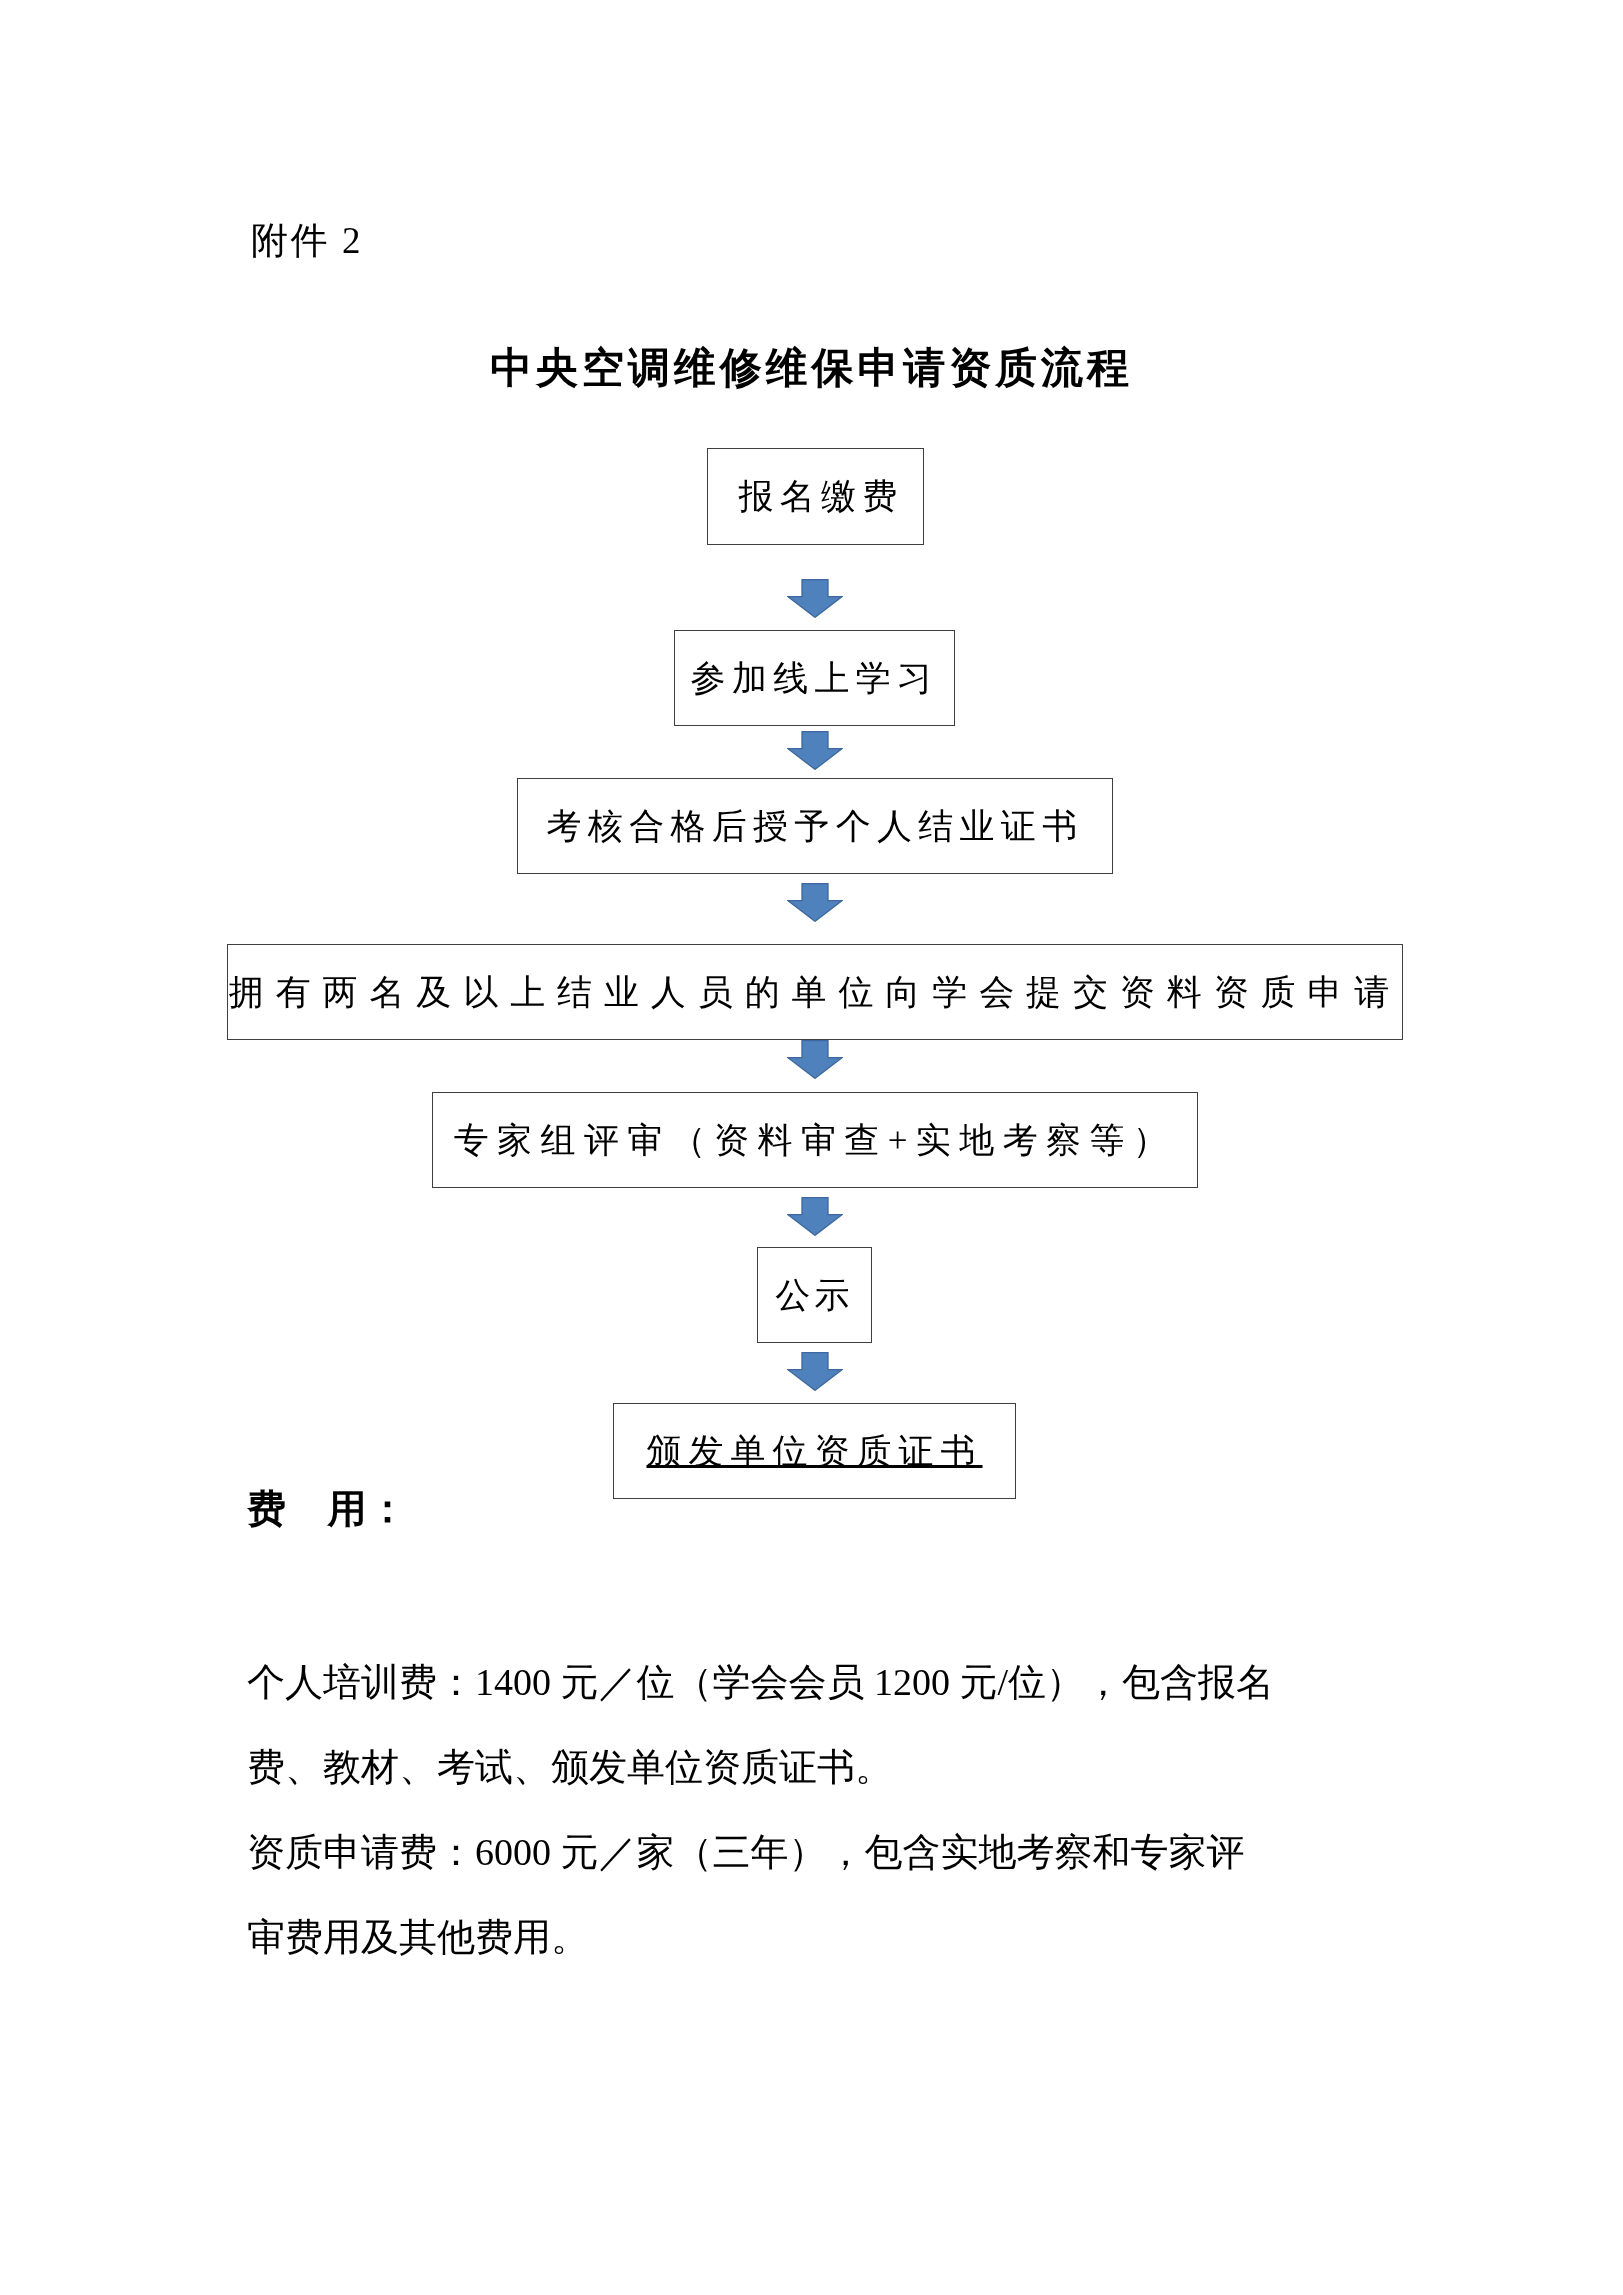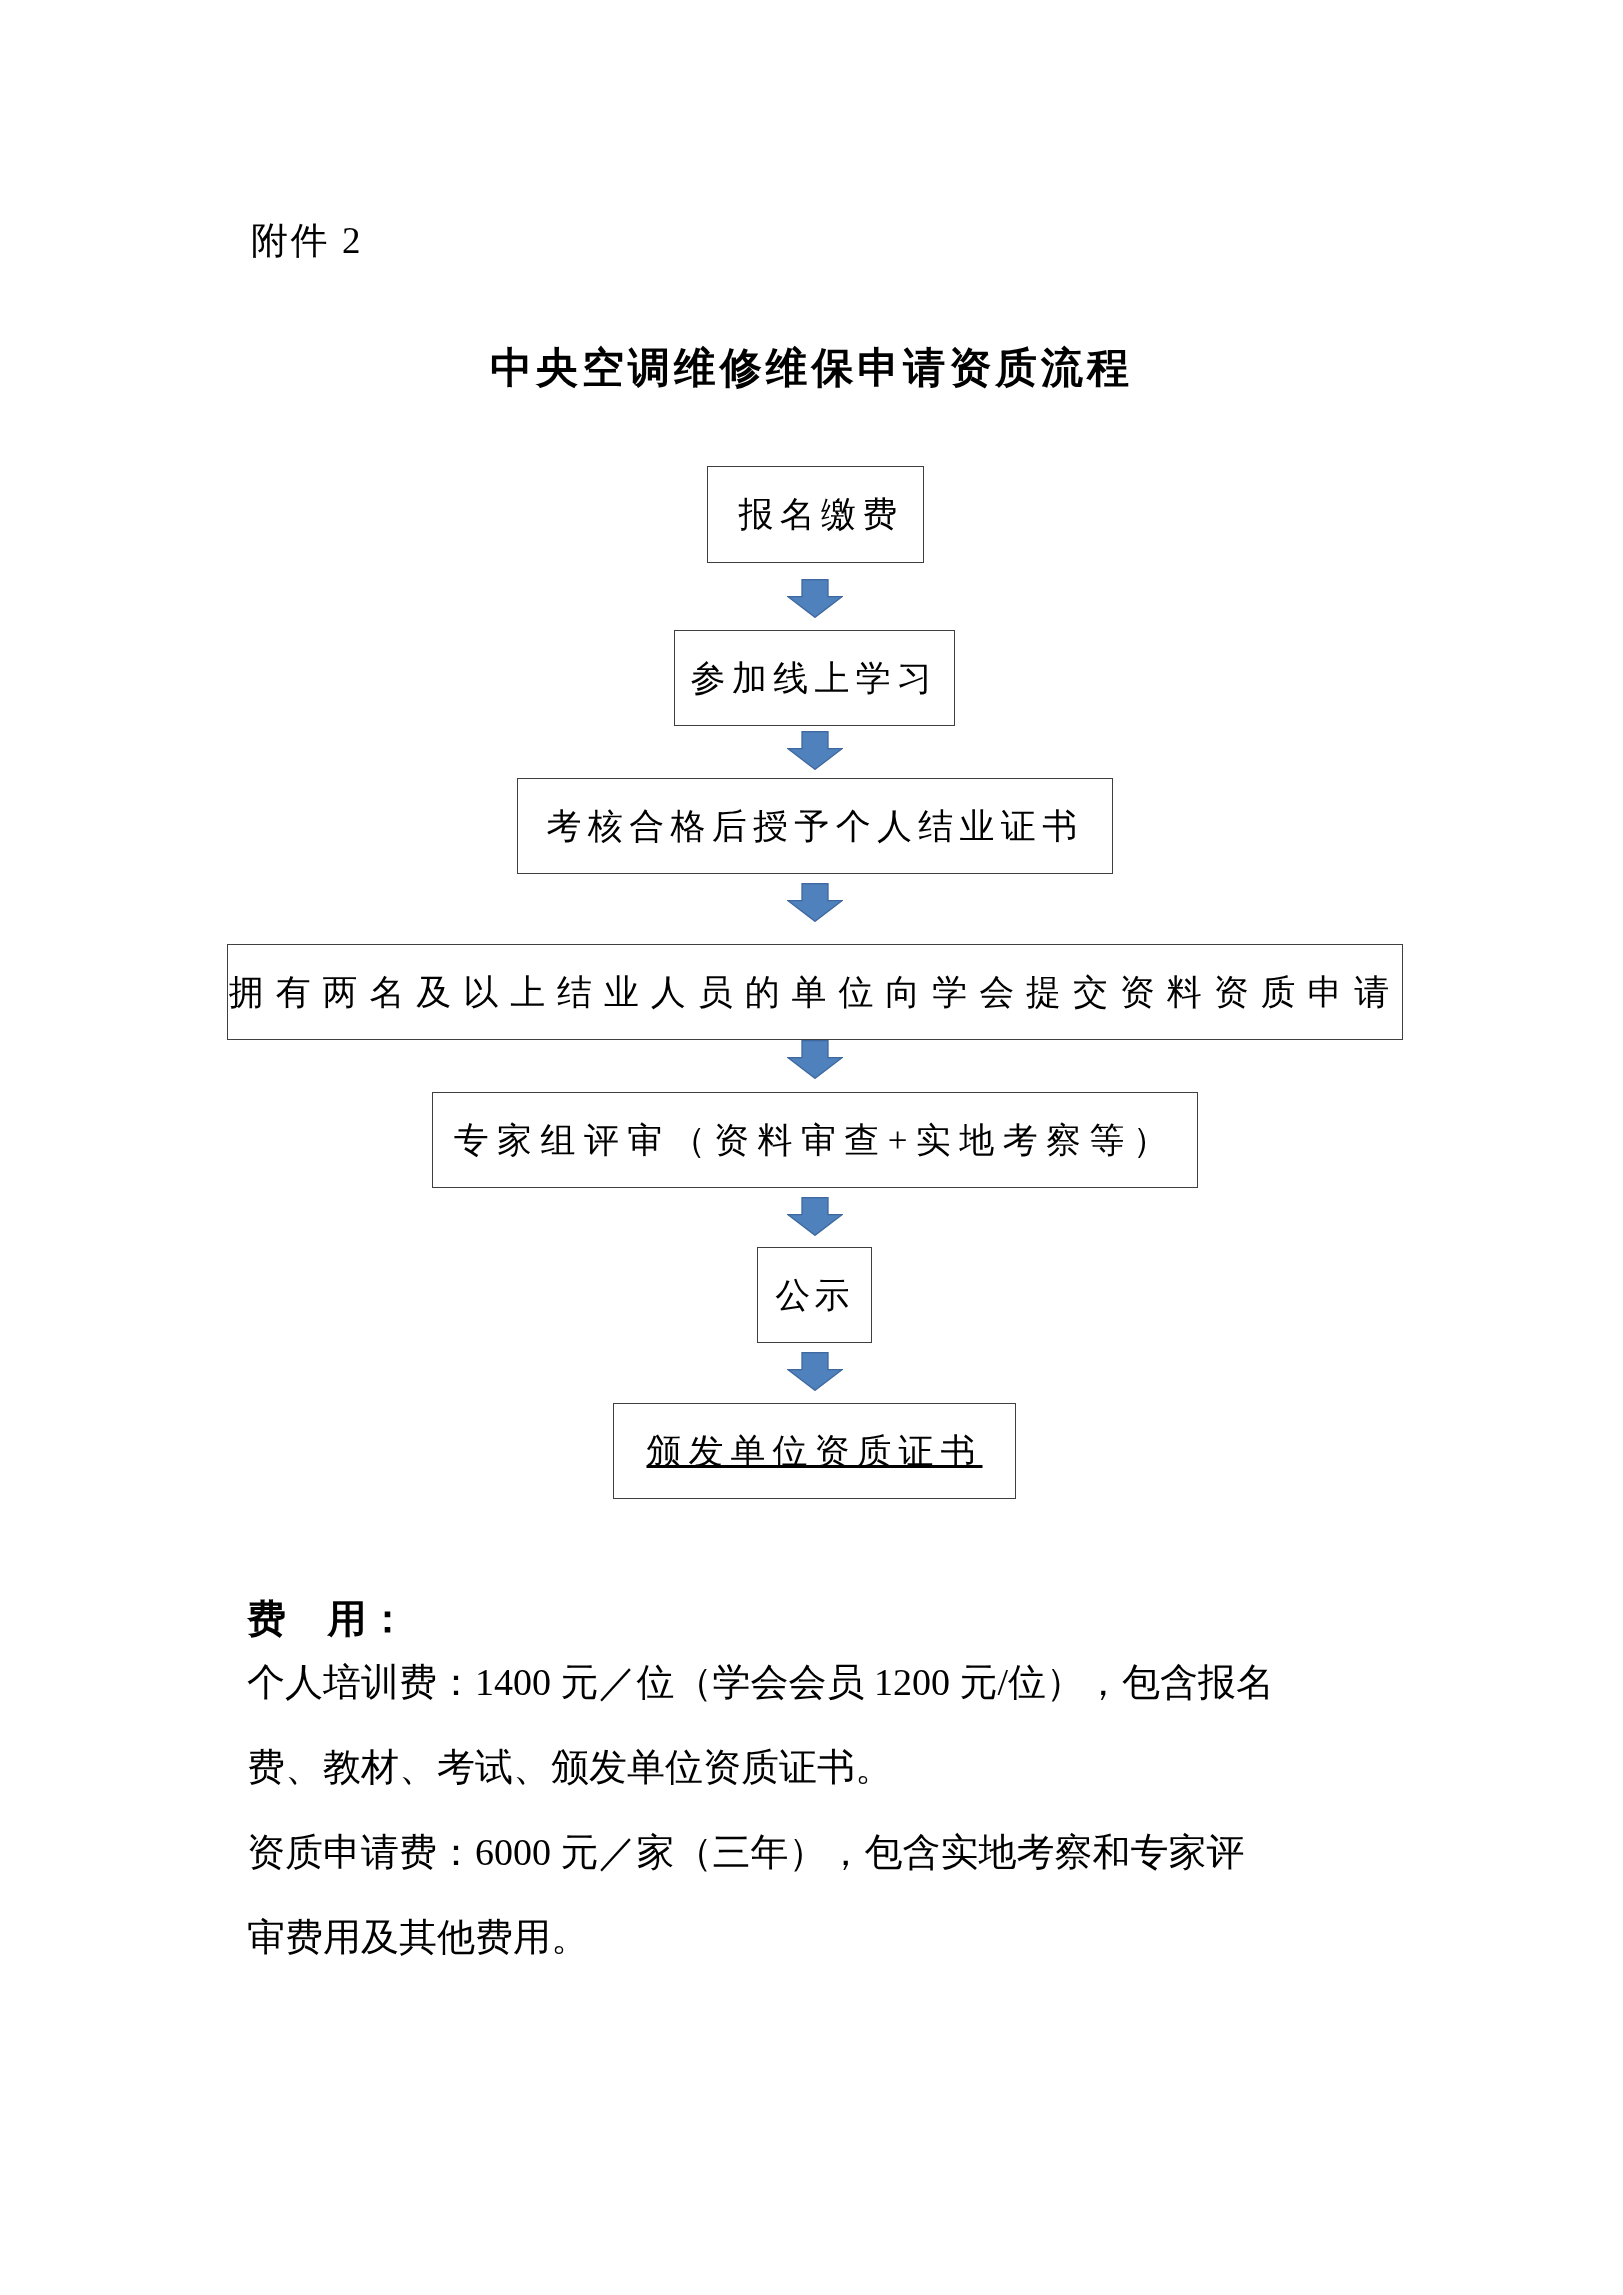"报名缴费" .step-1 { top: 466px -> 448px }
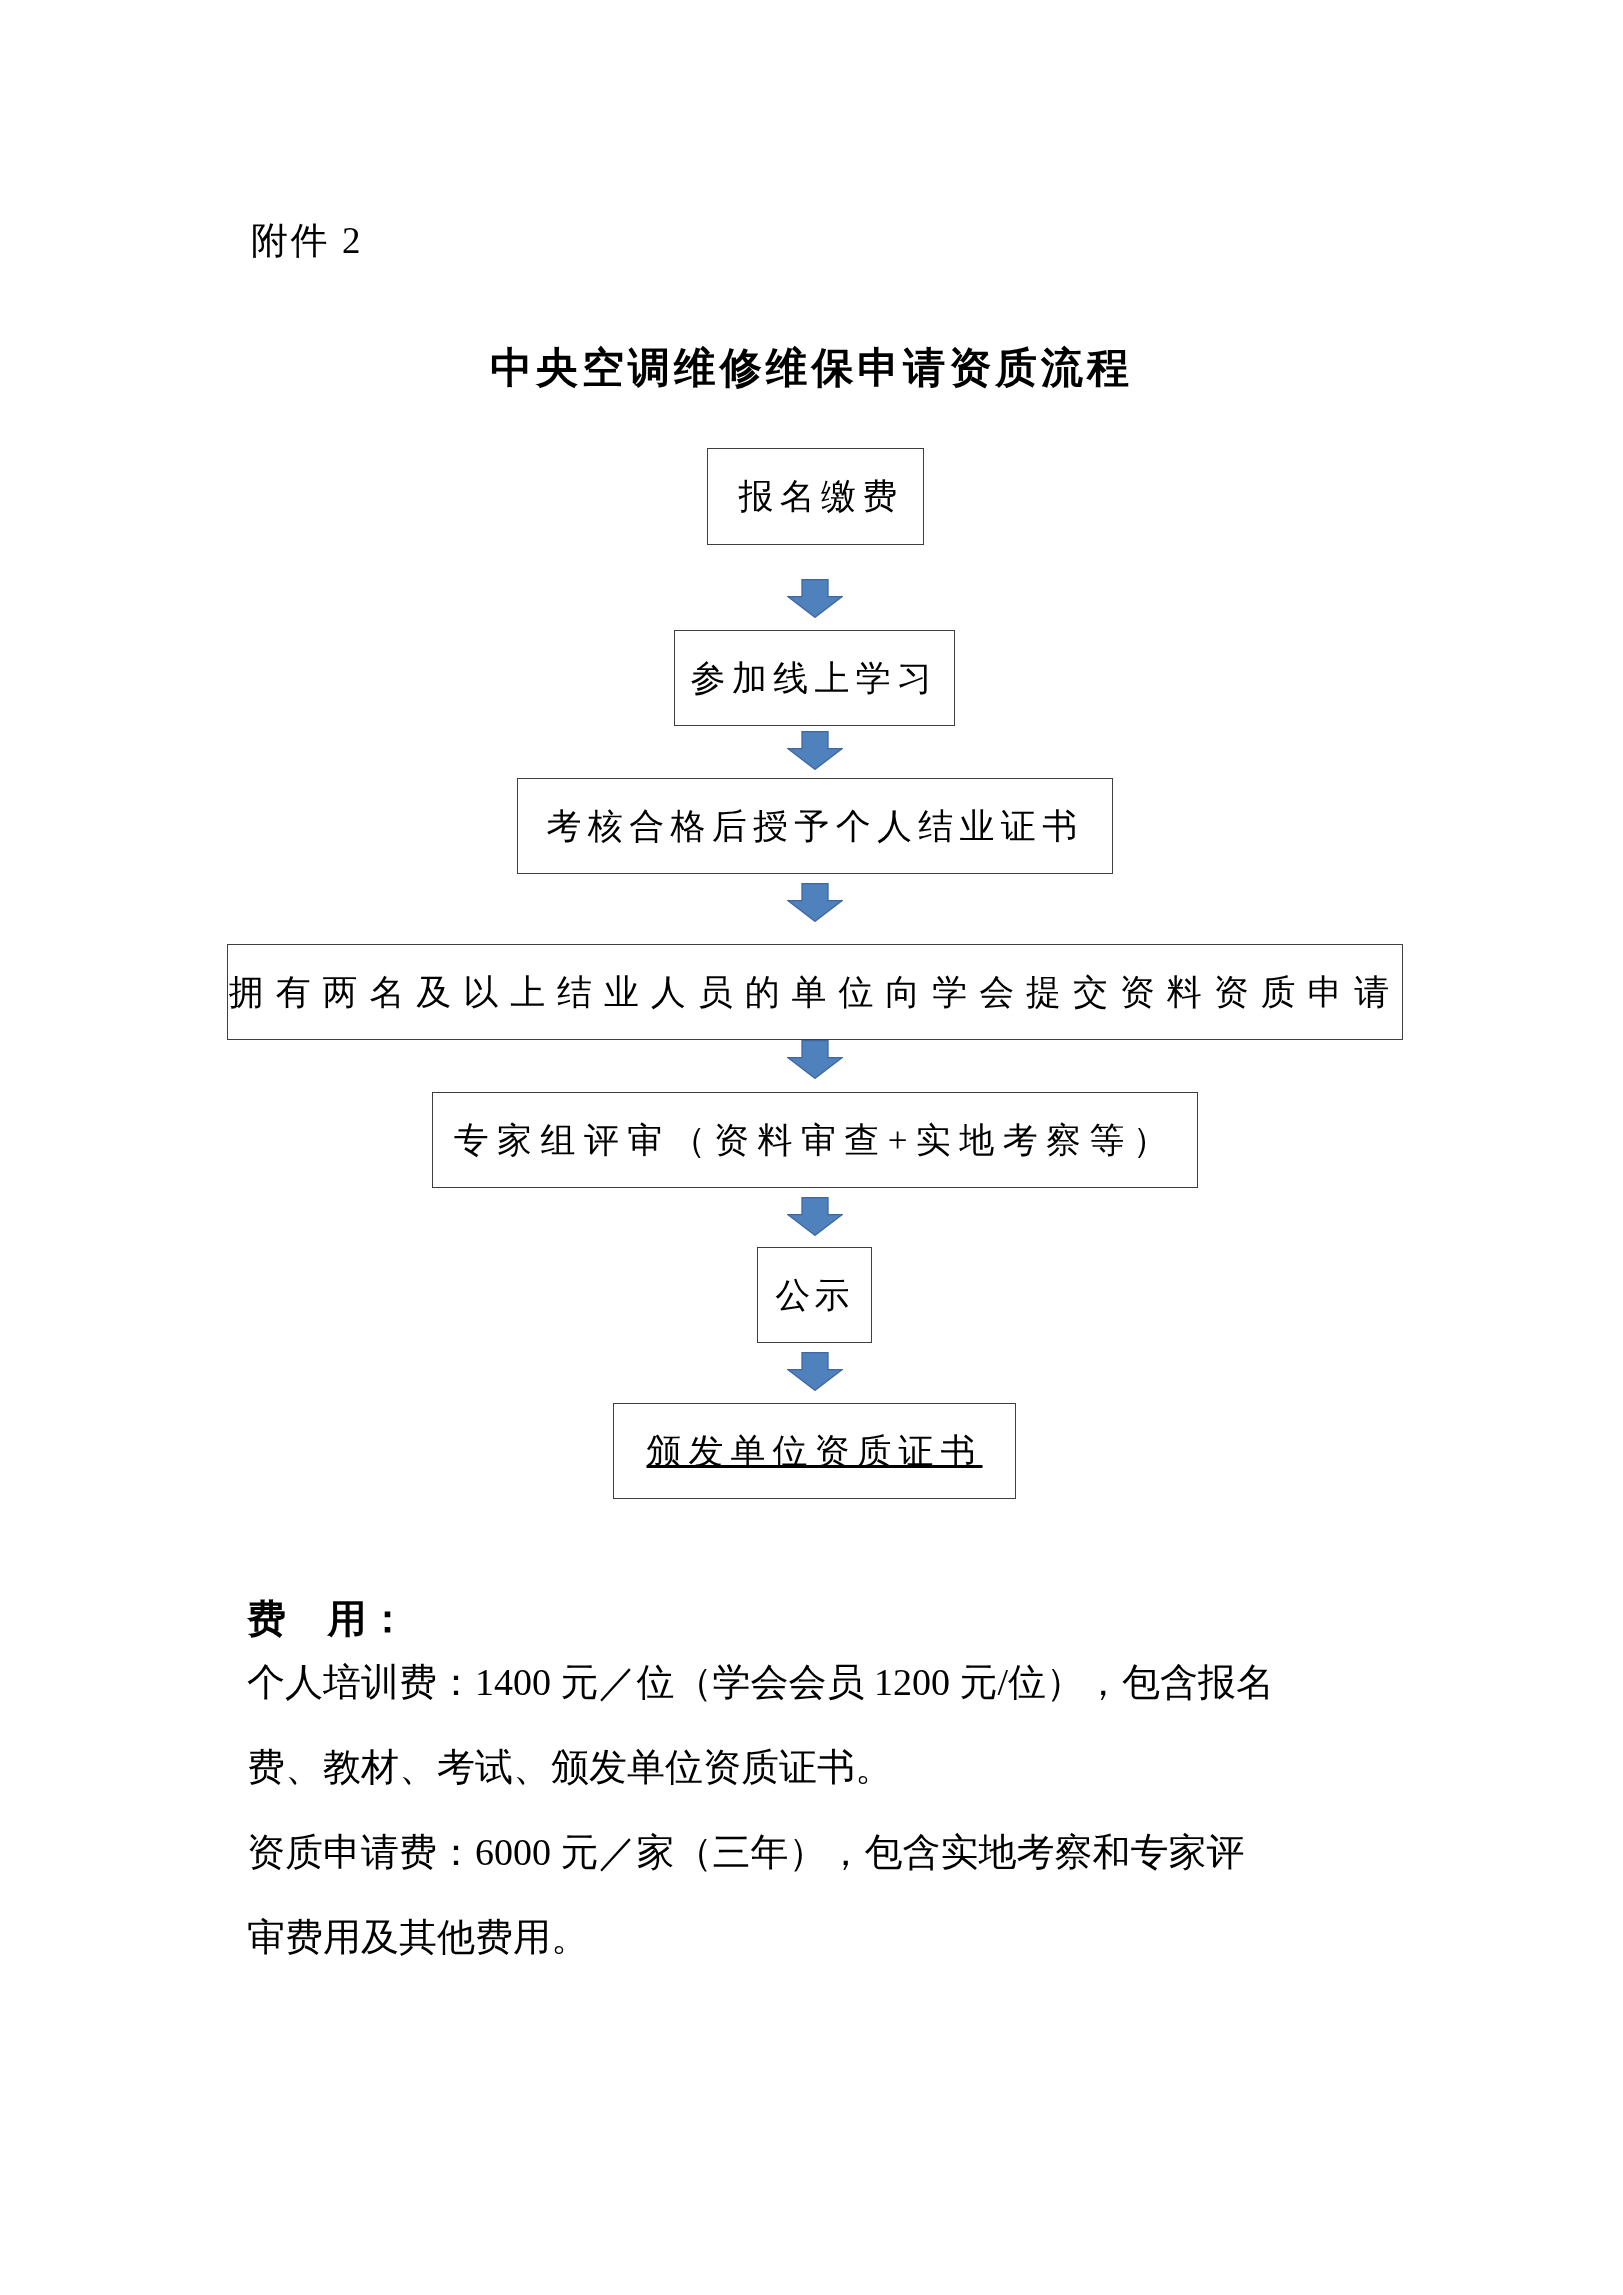"费 用：" .fee-heading { top: 1592px -> 1482px }
